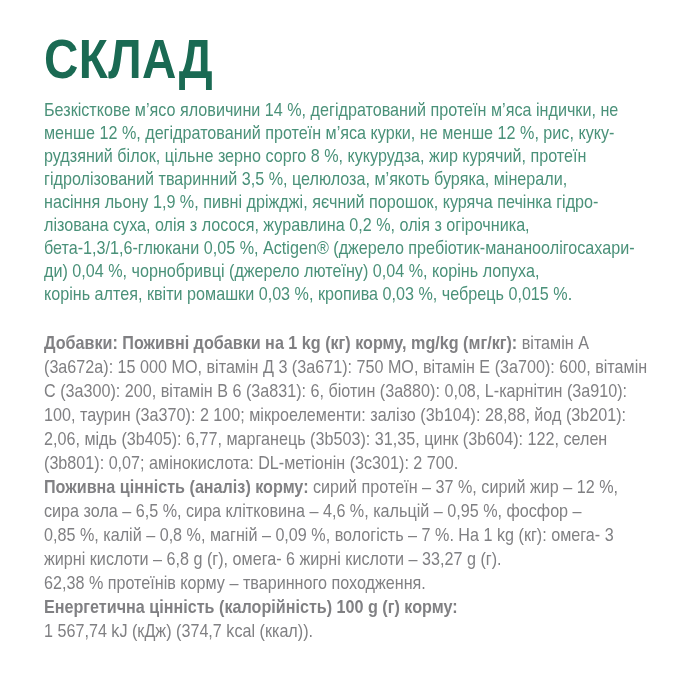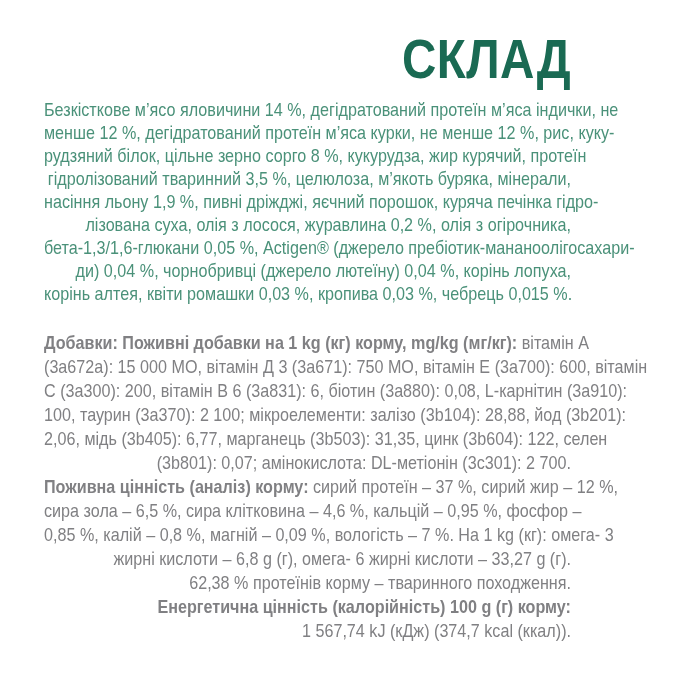"СКЛАД" .page { text-align: right -> none }
